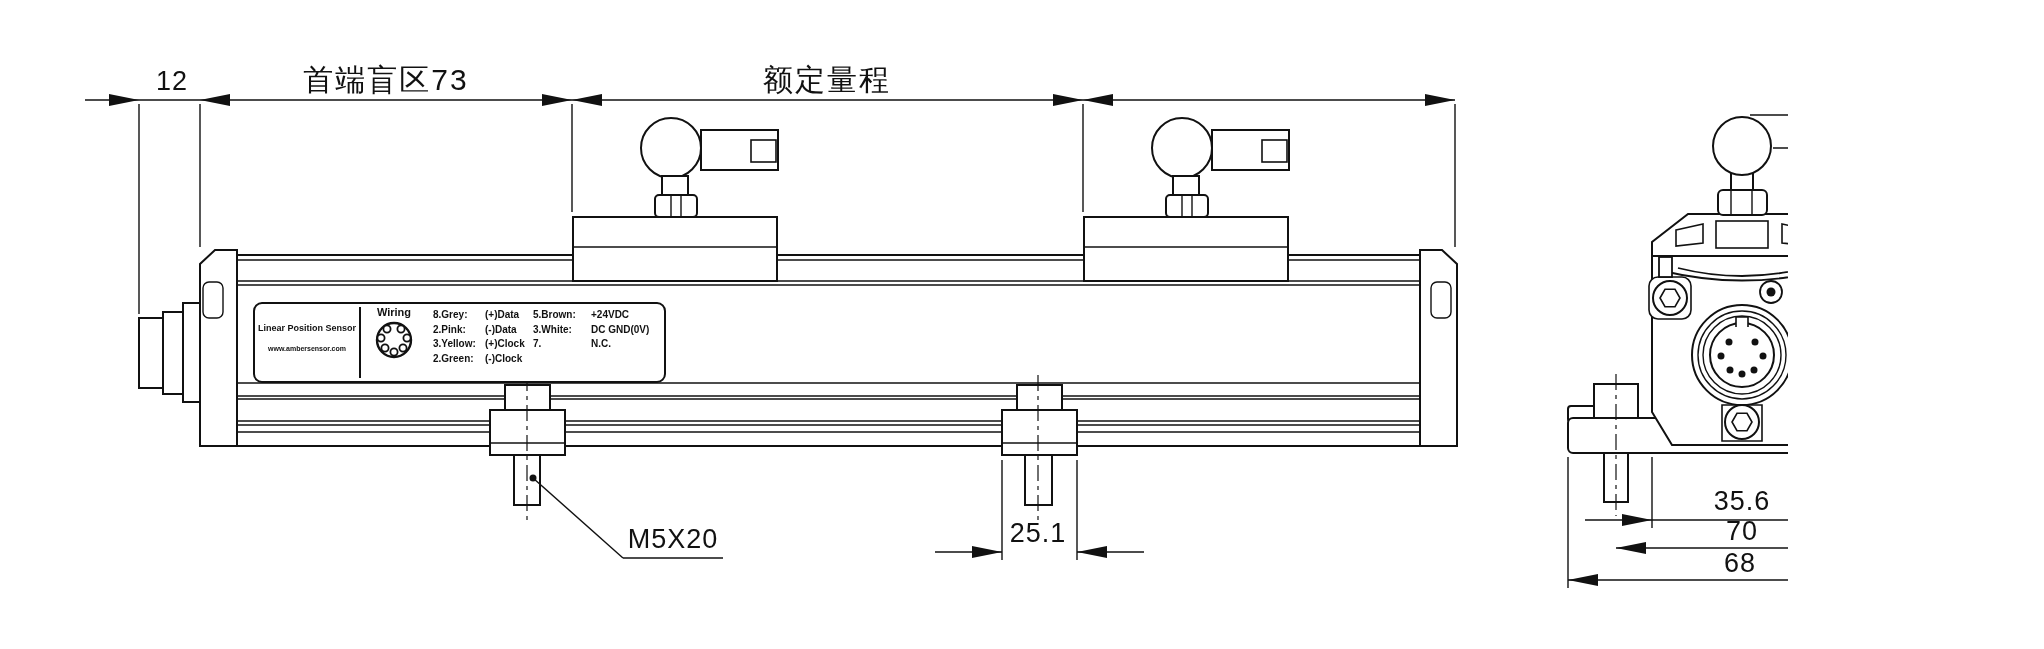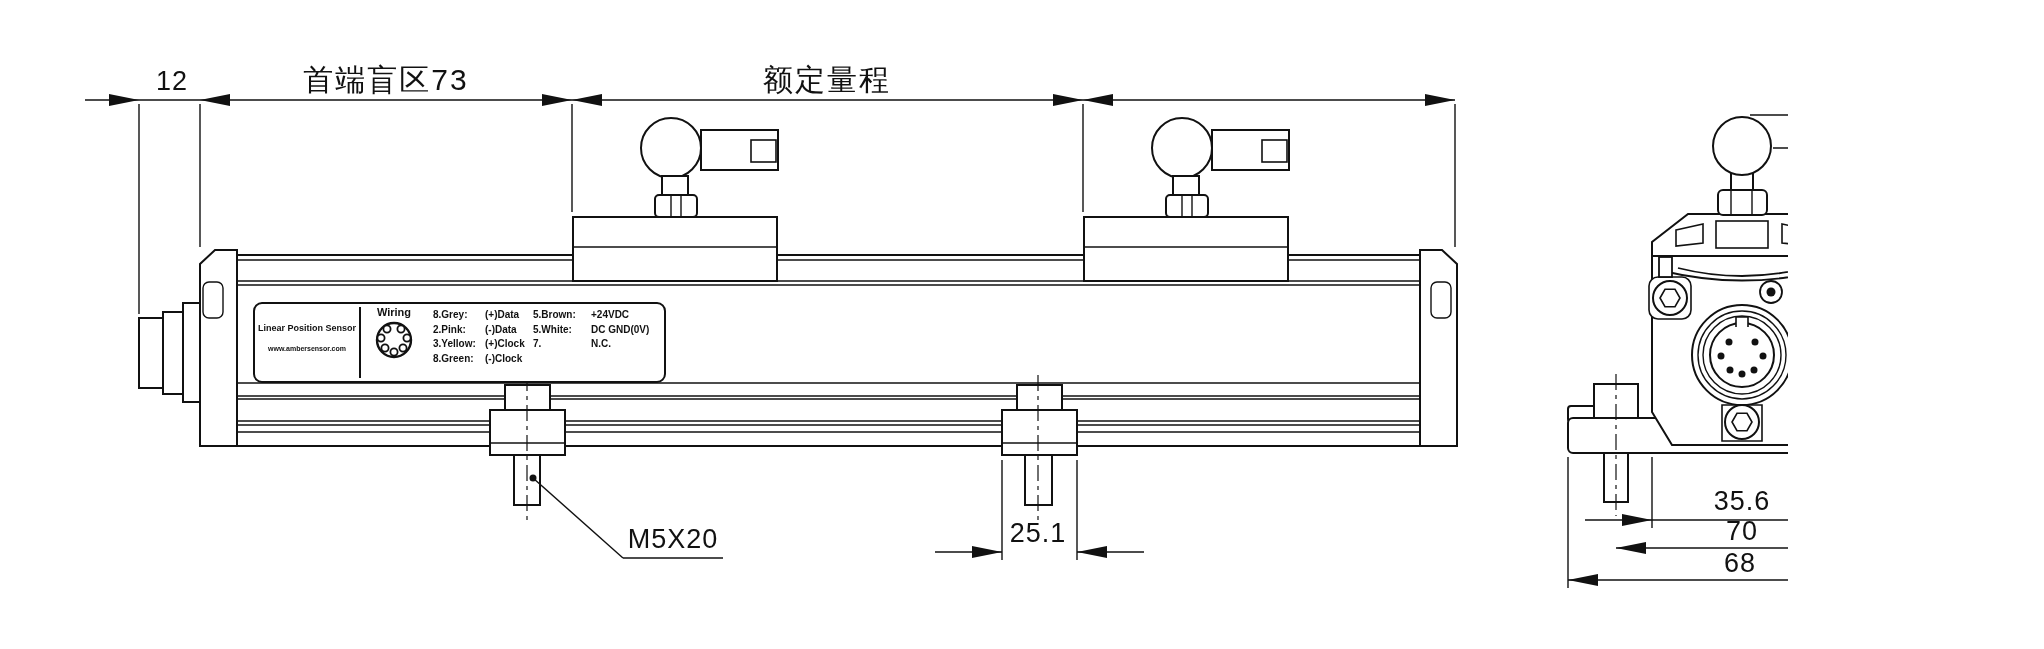"5.White:" span.lp-c3 { text: 5.White -> 3.White }
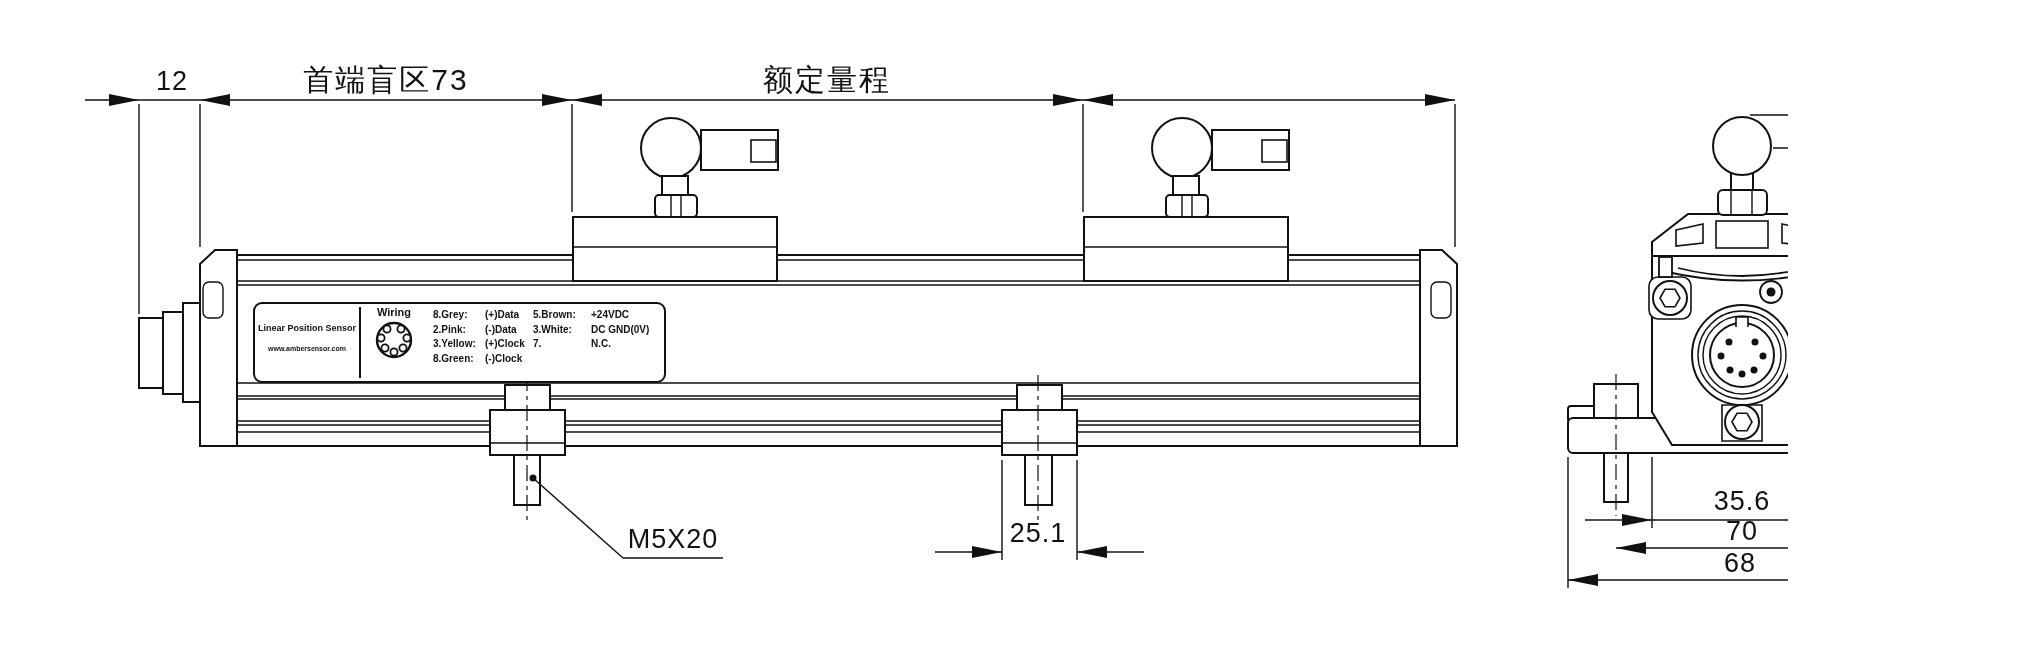"8.Green:" span.lp-c1 { text: 8.Green -> 2.Green }
